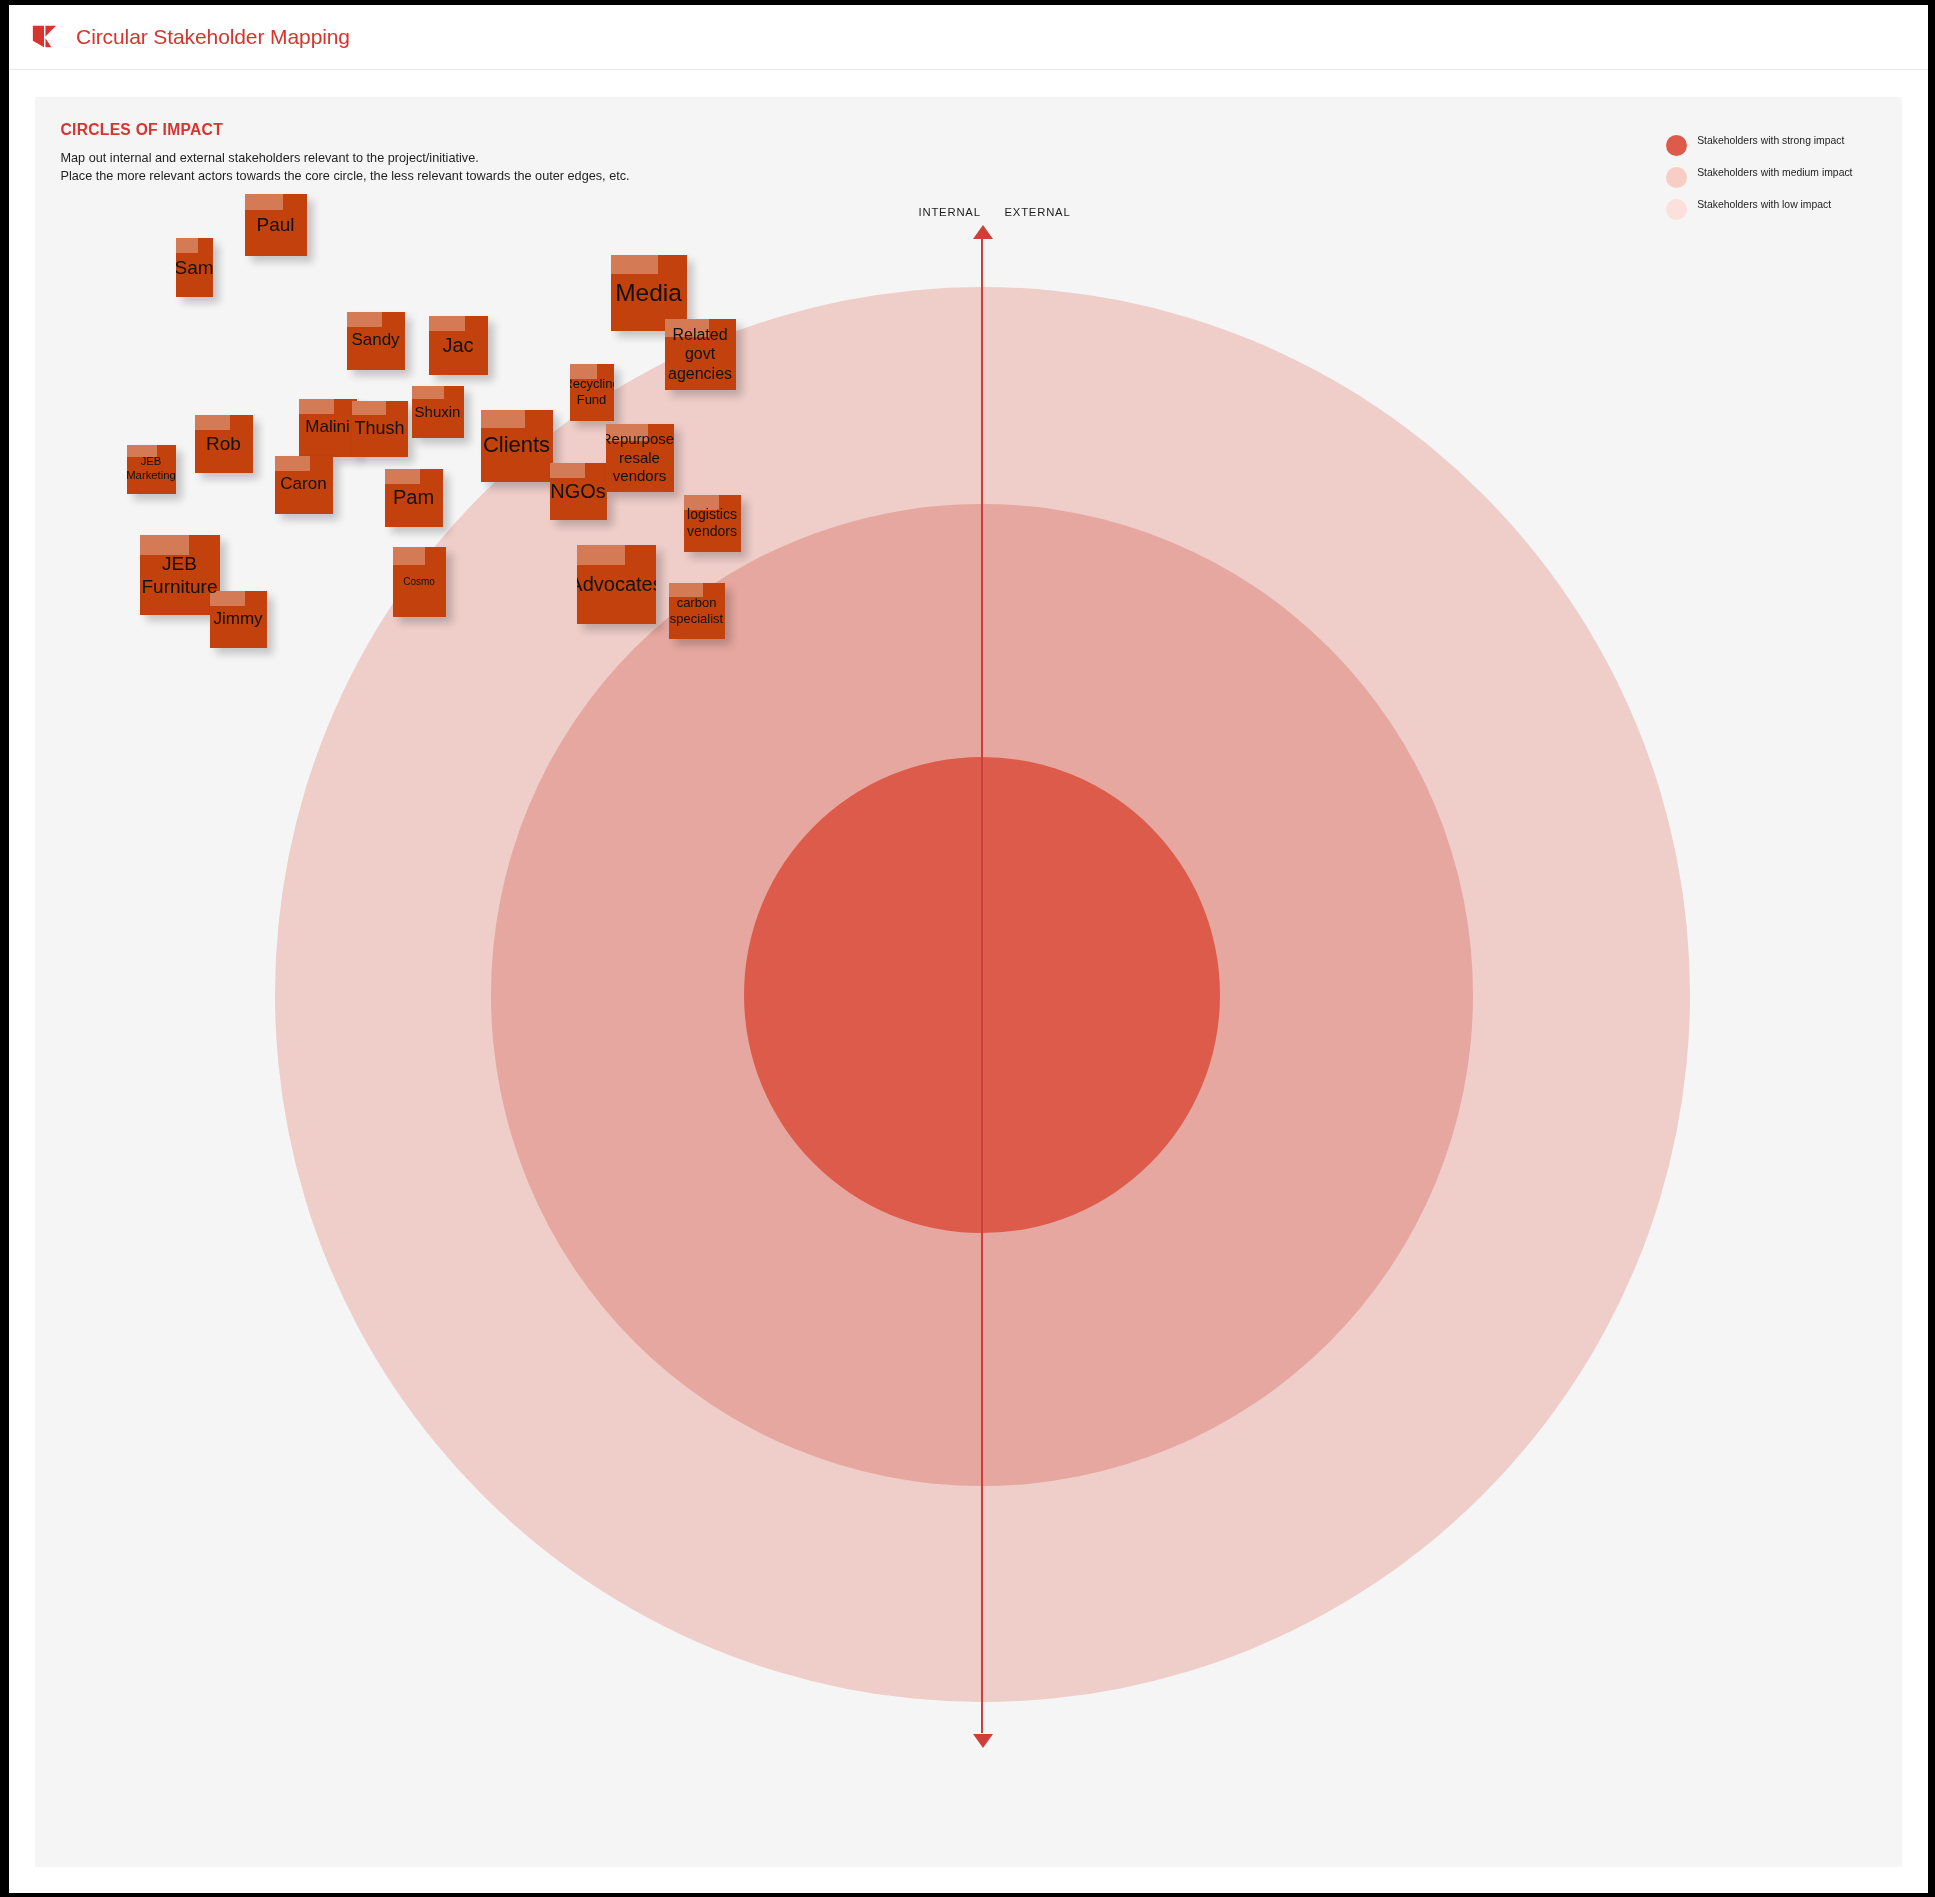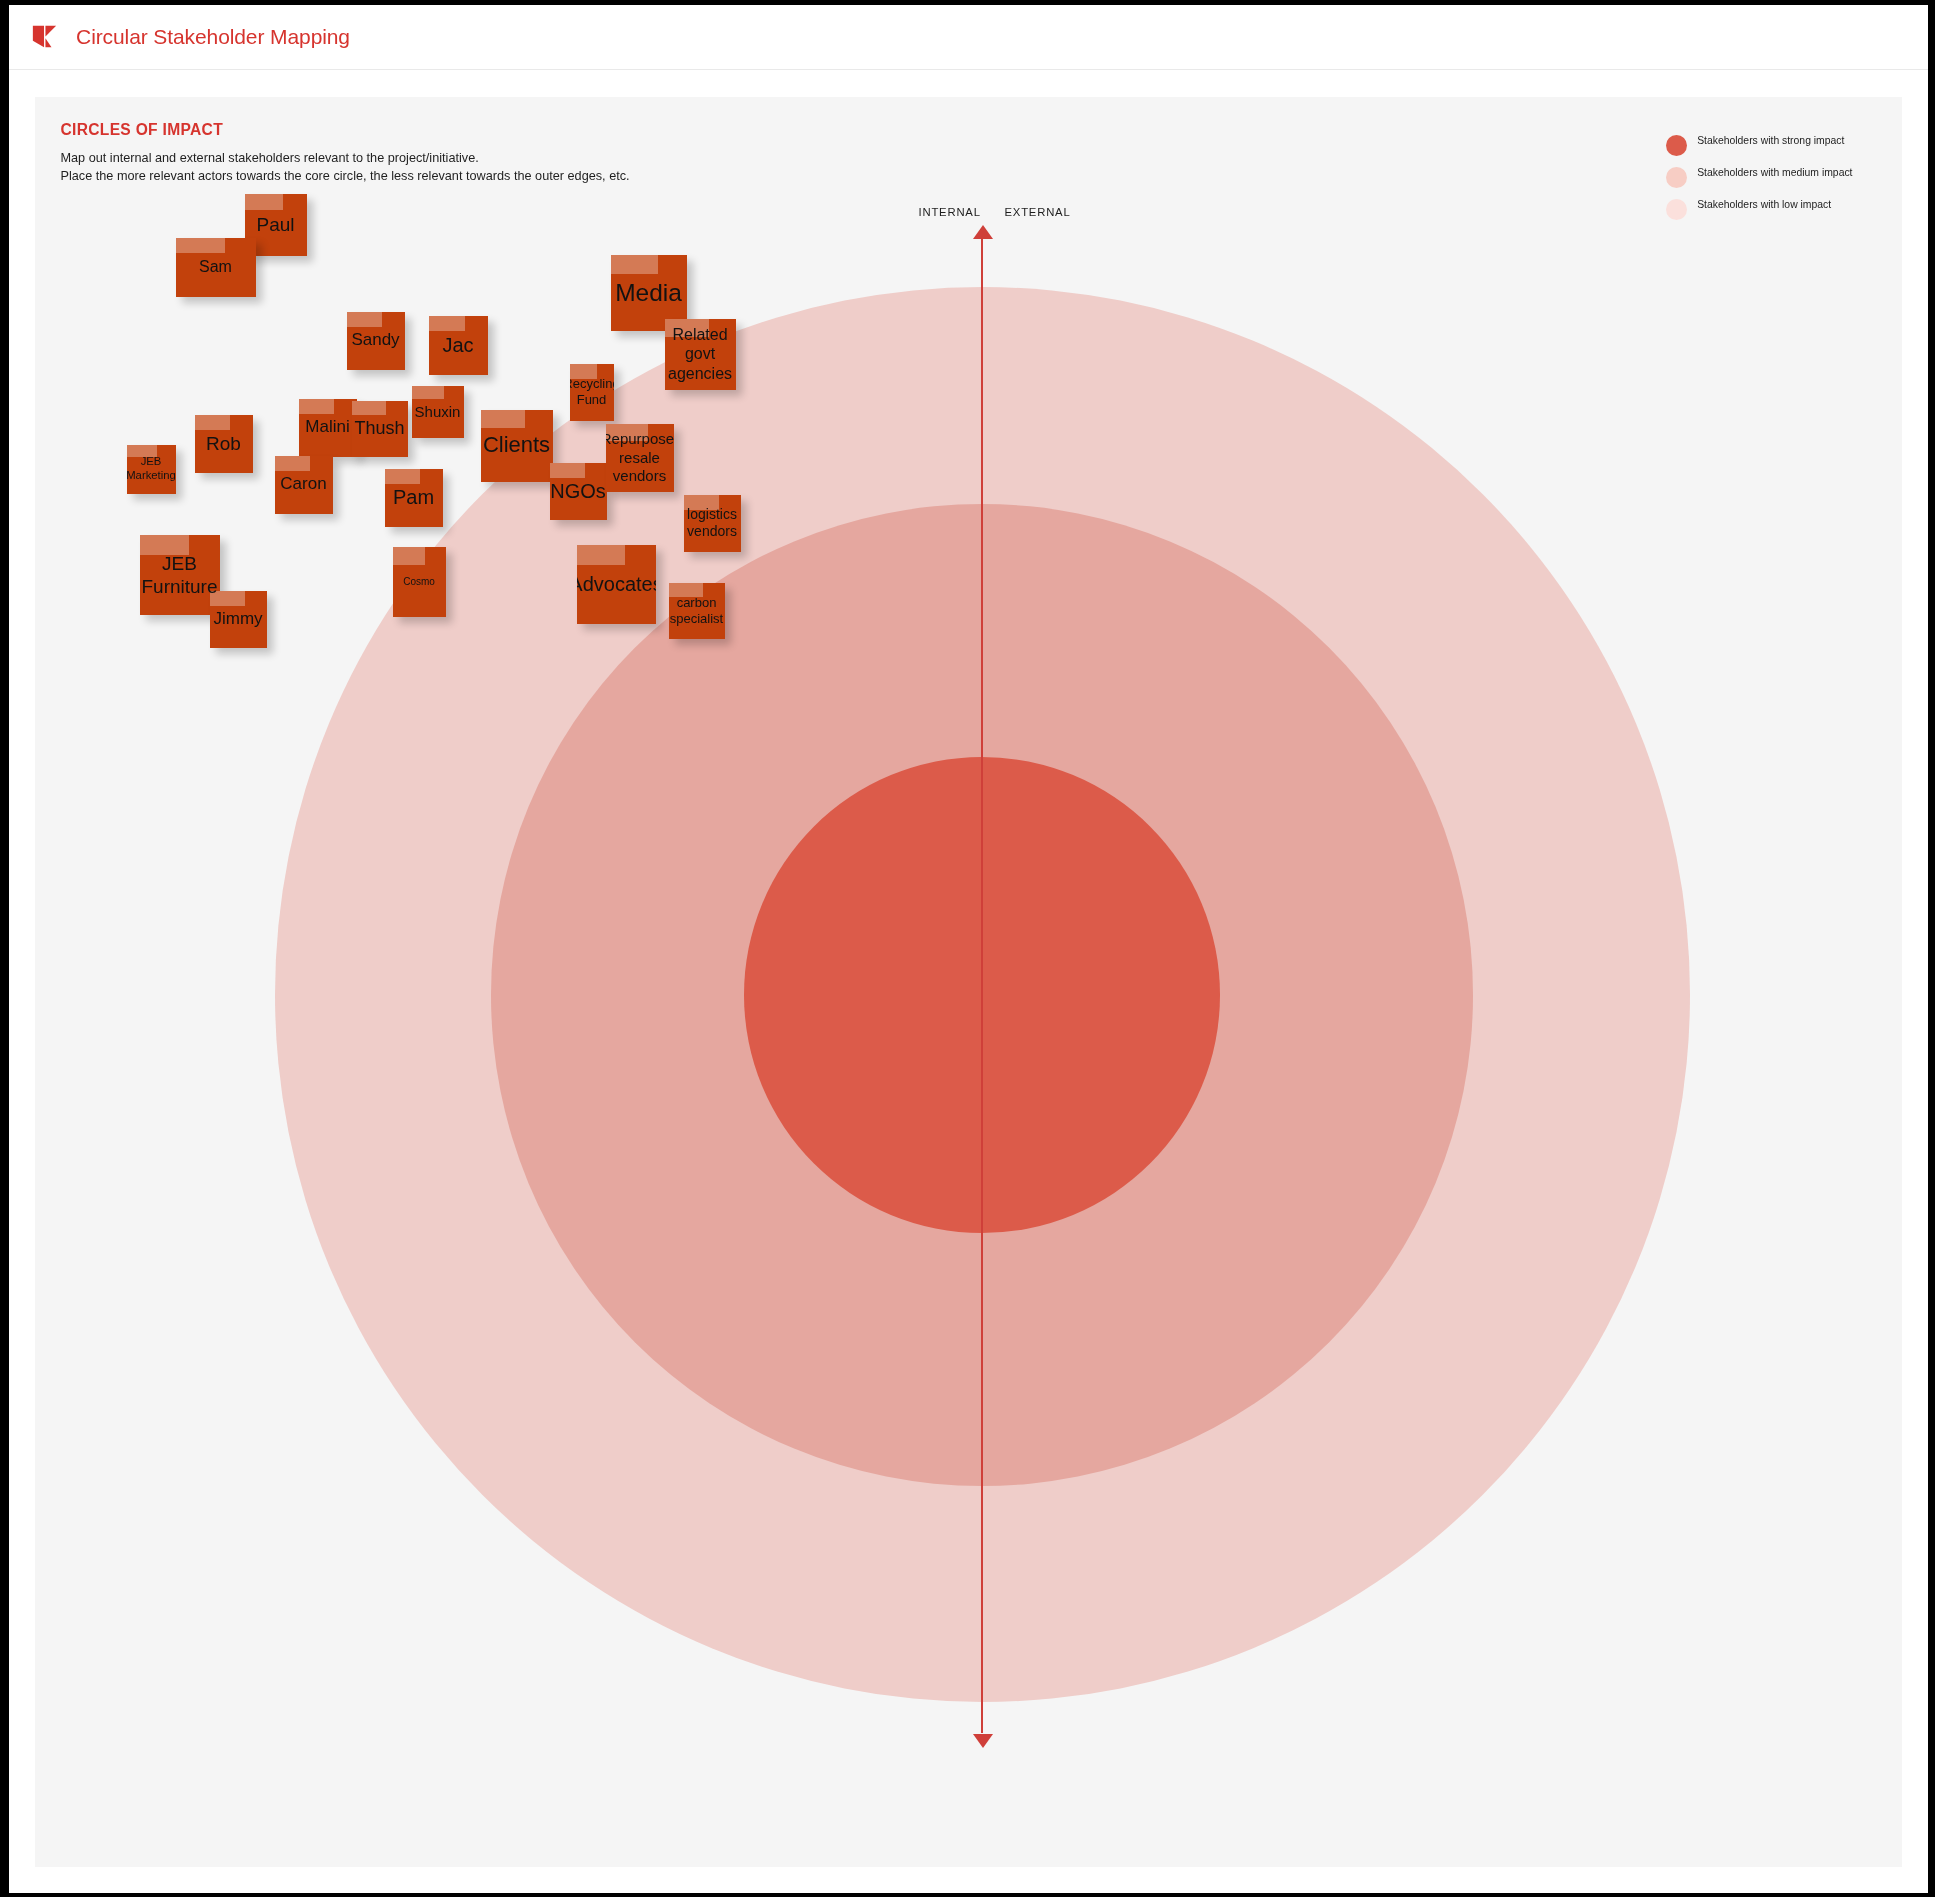"Sam" div.note { font-size: 16px -> 19px; width: 80px -> 37px }
